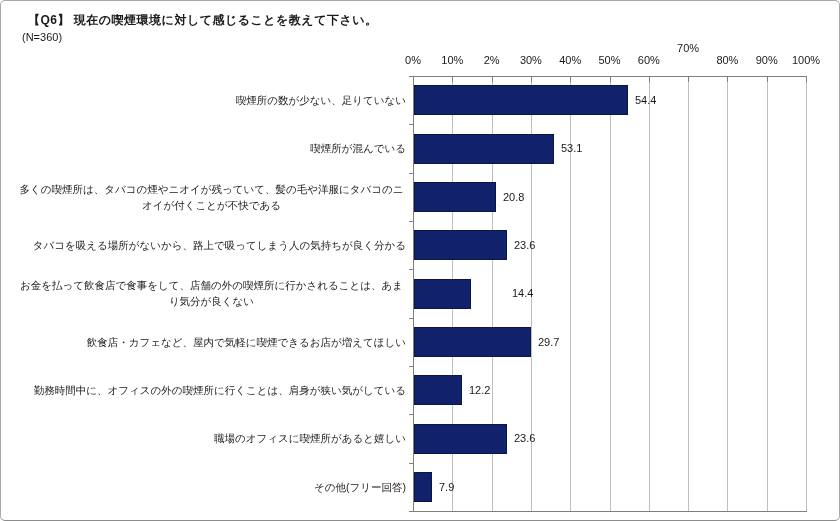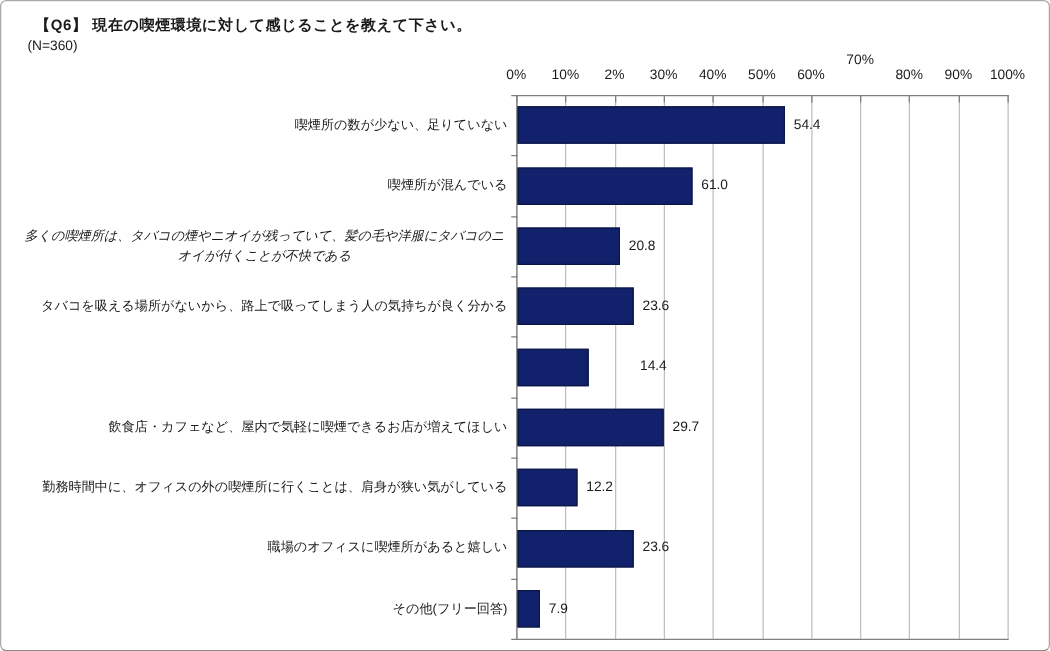"61.0" div.value-label { text: 61.0 -> 53.1 }
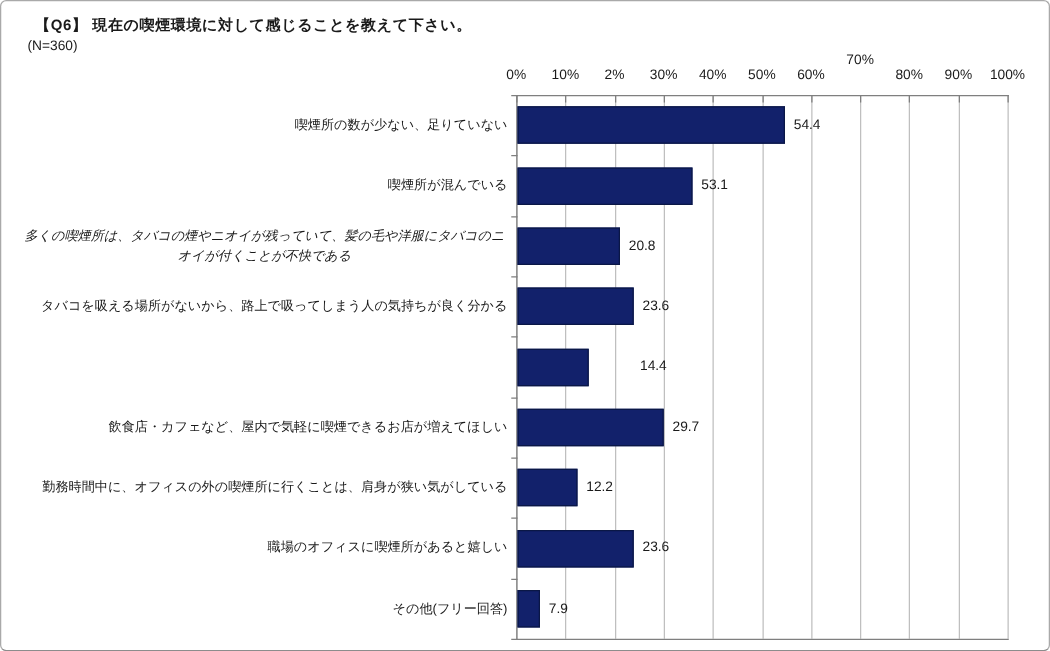"多くの喫煙所は、タバコの煙やニオイが残っていて、髪の毛や洋服にタバコのニオイが付" div.cat-label-box { font-style: italic -> none }
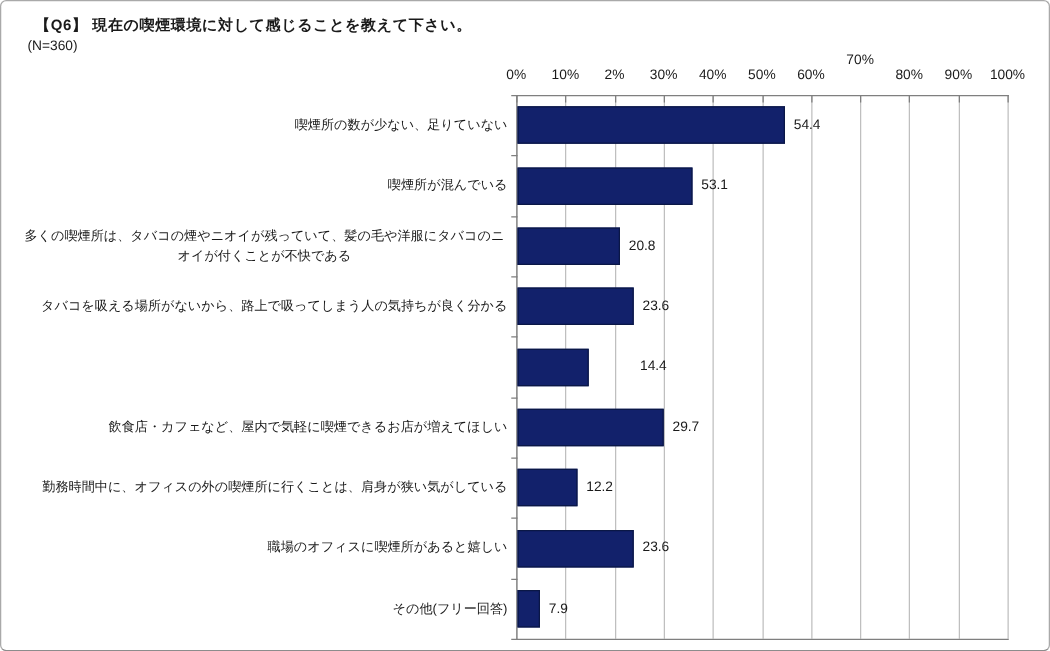"お金を払って飲食店で食事をして、店舗の外の喫煙所に行かされることは、あまり気分が" div.cat-label-box { html: none -> <div> <span>お金を払って飲食店で食事をして、店舗の外の喫煙所に行かされることは、あまり気分が良くない</span> </div> }
